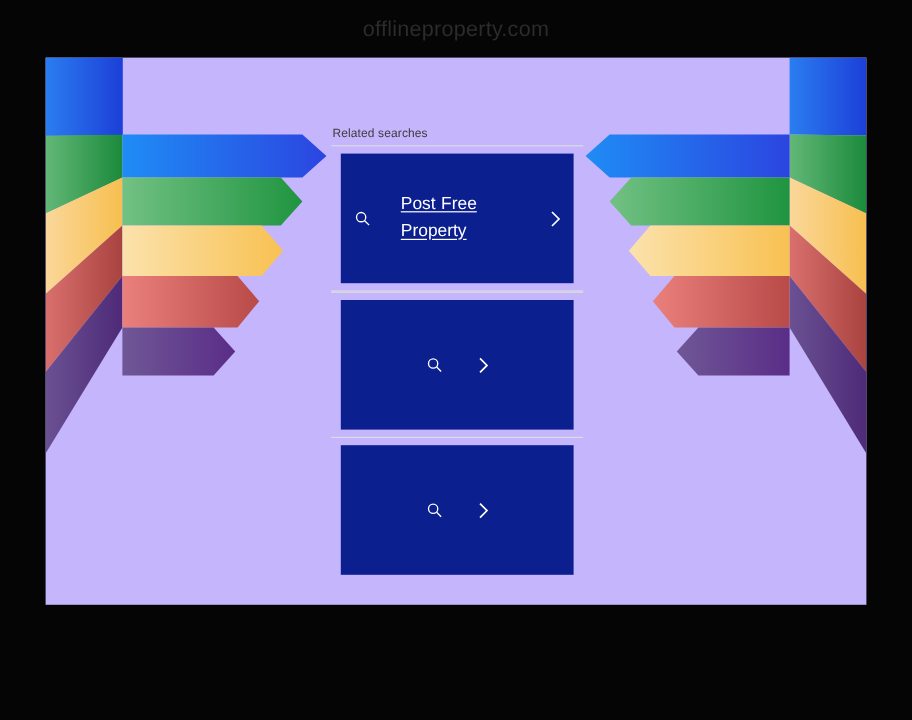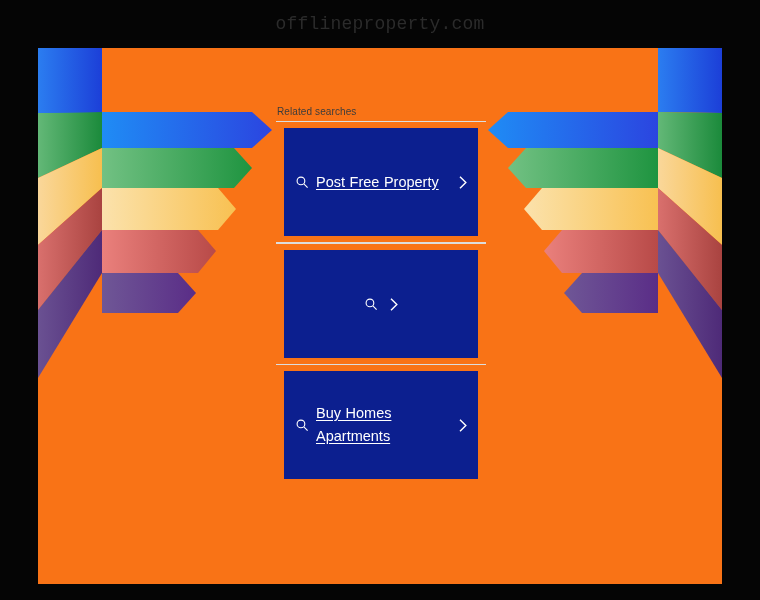"offlineproperty.com" .frame-title { font-family: Liberation Mono, monospace -> none }
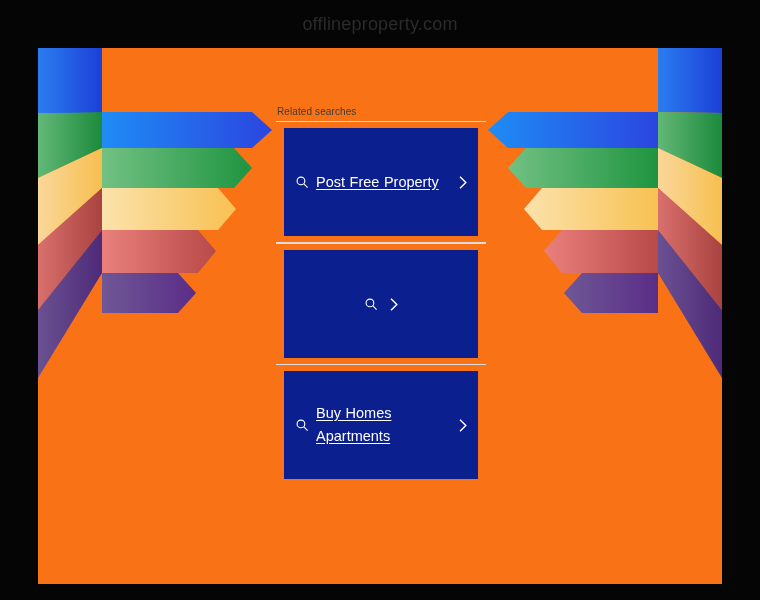"Related searches" .page { background: #f97316 -> #c4b5fd; height: 536px -> 456px }
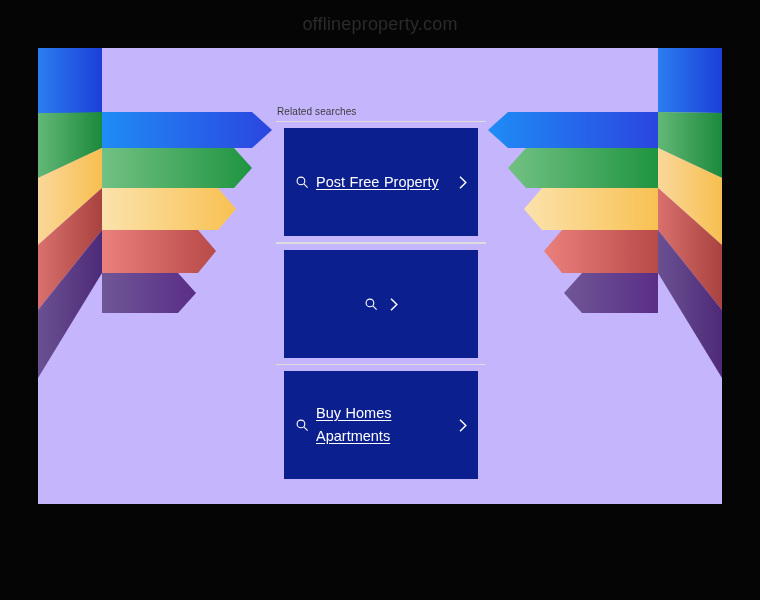"Post Free Property" .card { gap: 4px -> 22px }
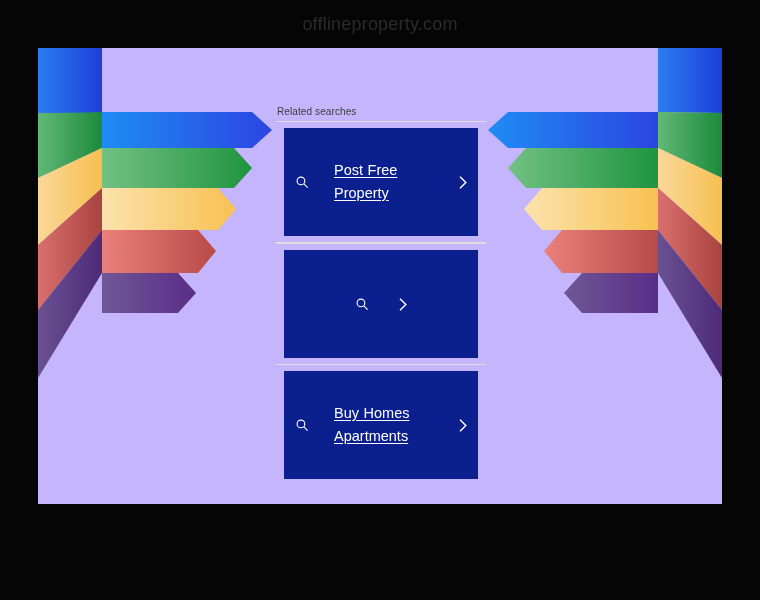"Buy Homes Apartments" span.card-label { html: <span>Buy Homes Apartments</span> -> none }
